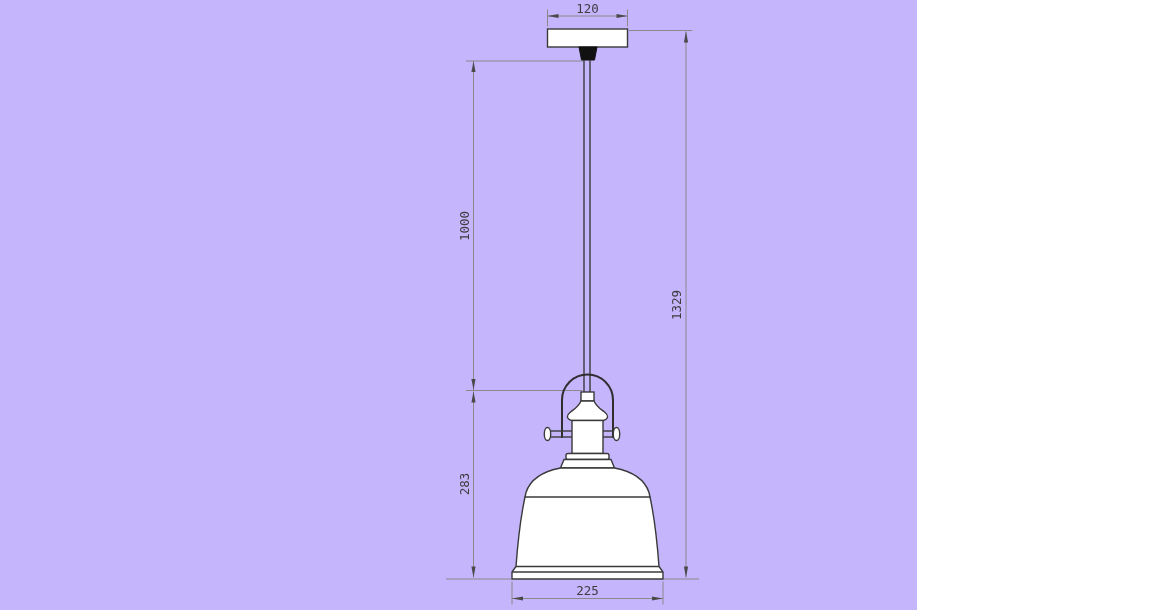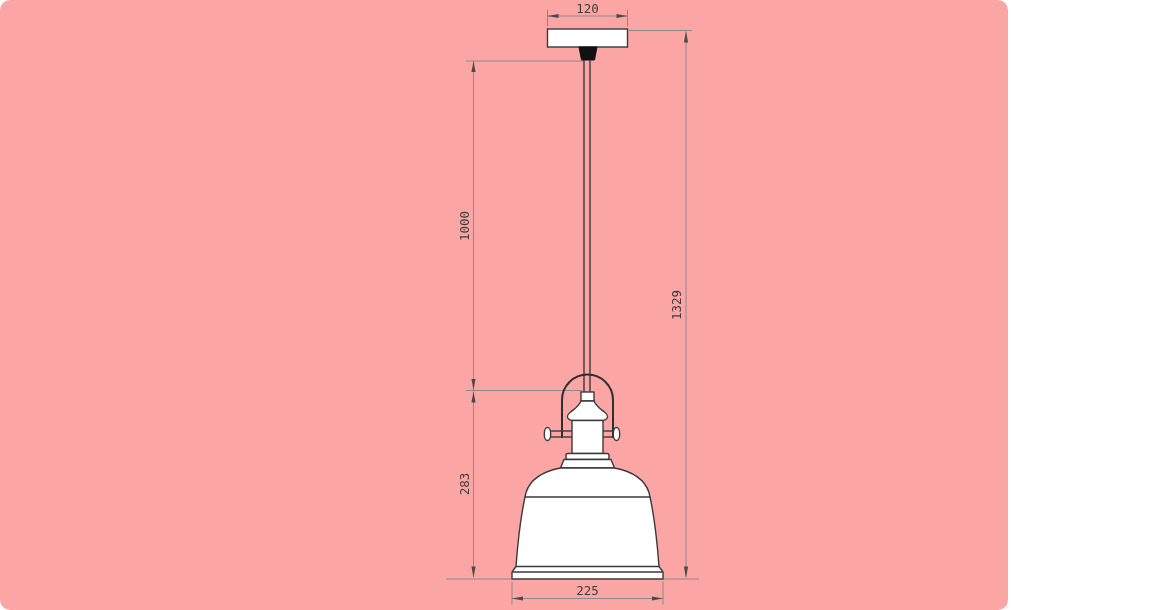"120" .canvas { background: #fca5a5 -> #c4b5fd; border-radius: 10px -> none; width: 1008px -> 917px }
